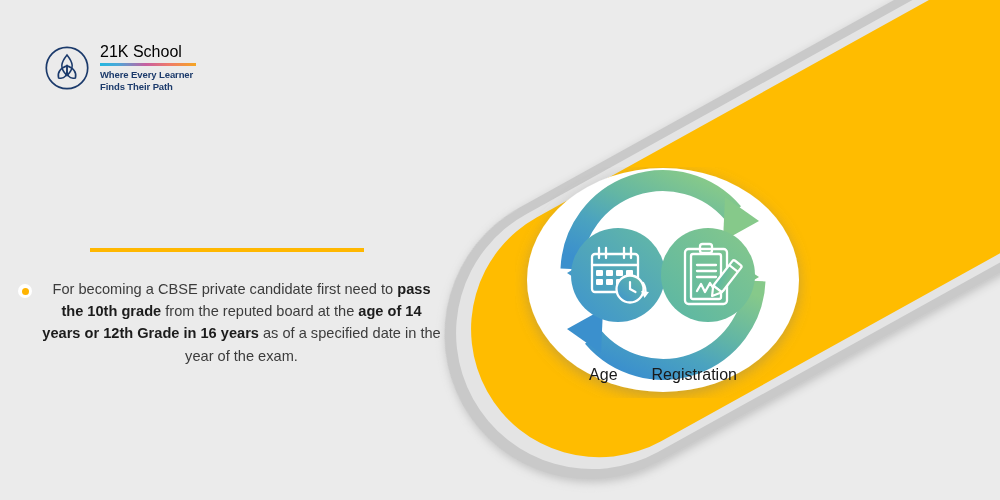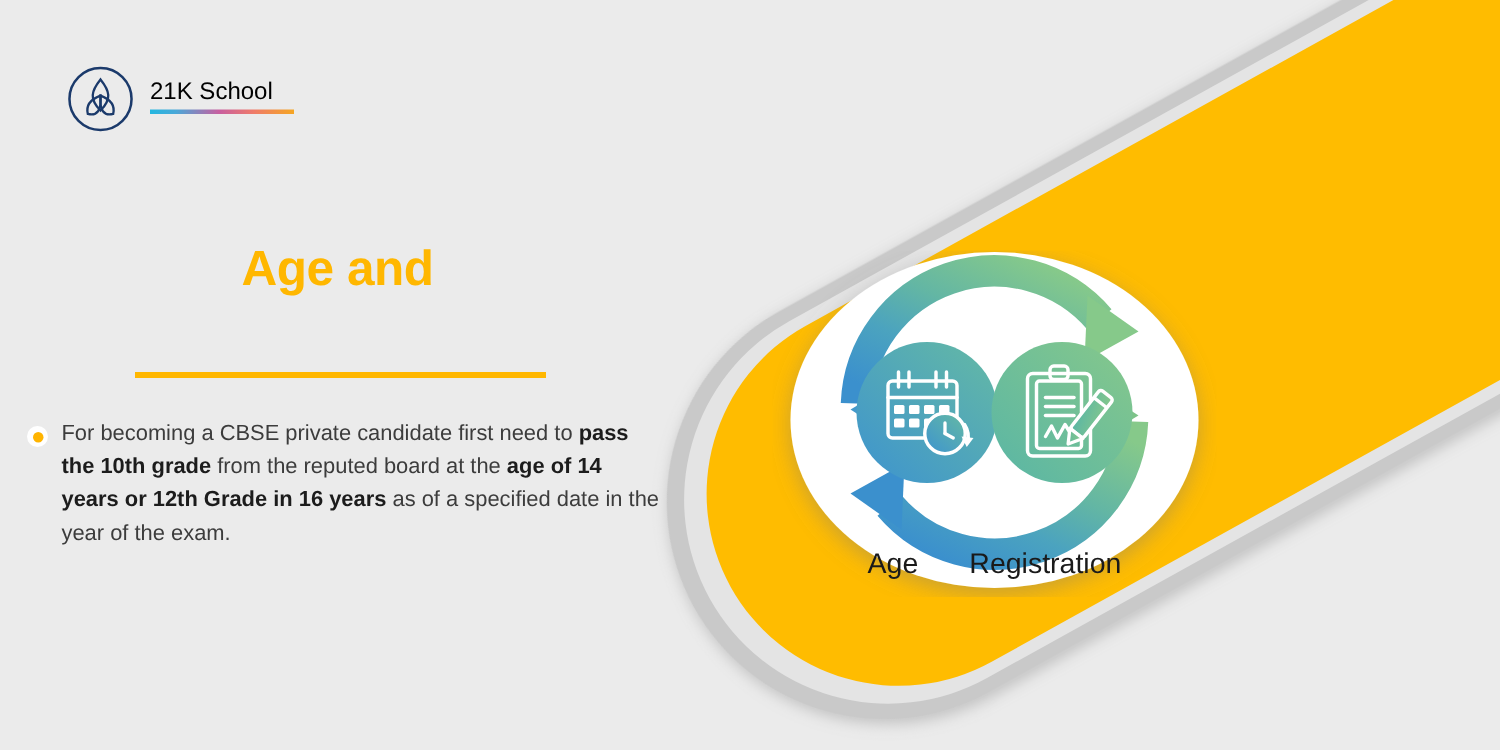"Where Every Learner" div { html: none -> <div> <div>Where Every Learner</div> <div>Finds Their Path</div> </div> }
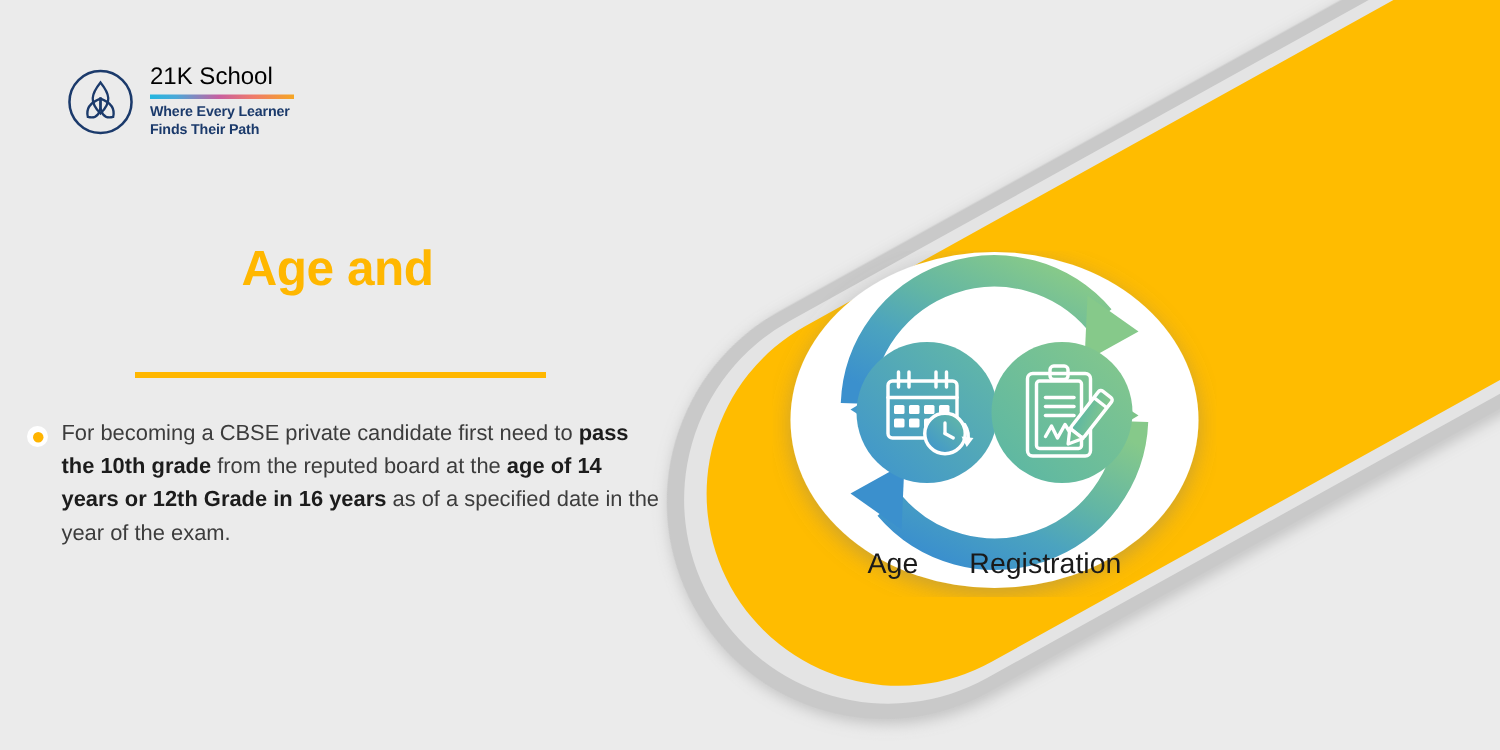"Age and" div { html: <div>Age and</div> -> none }
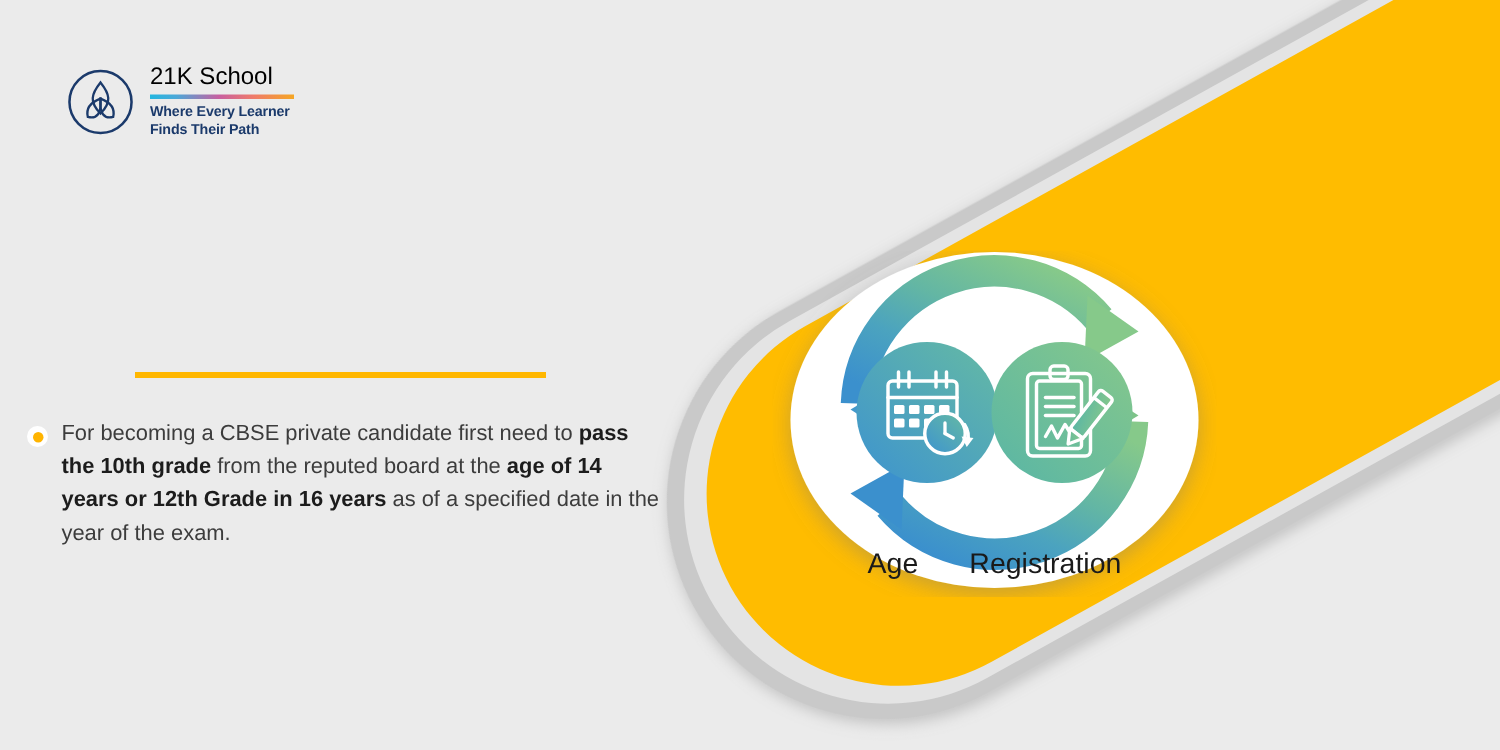"For becoming a CBSE private" #bullet-text { text-align: left -> center }
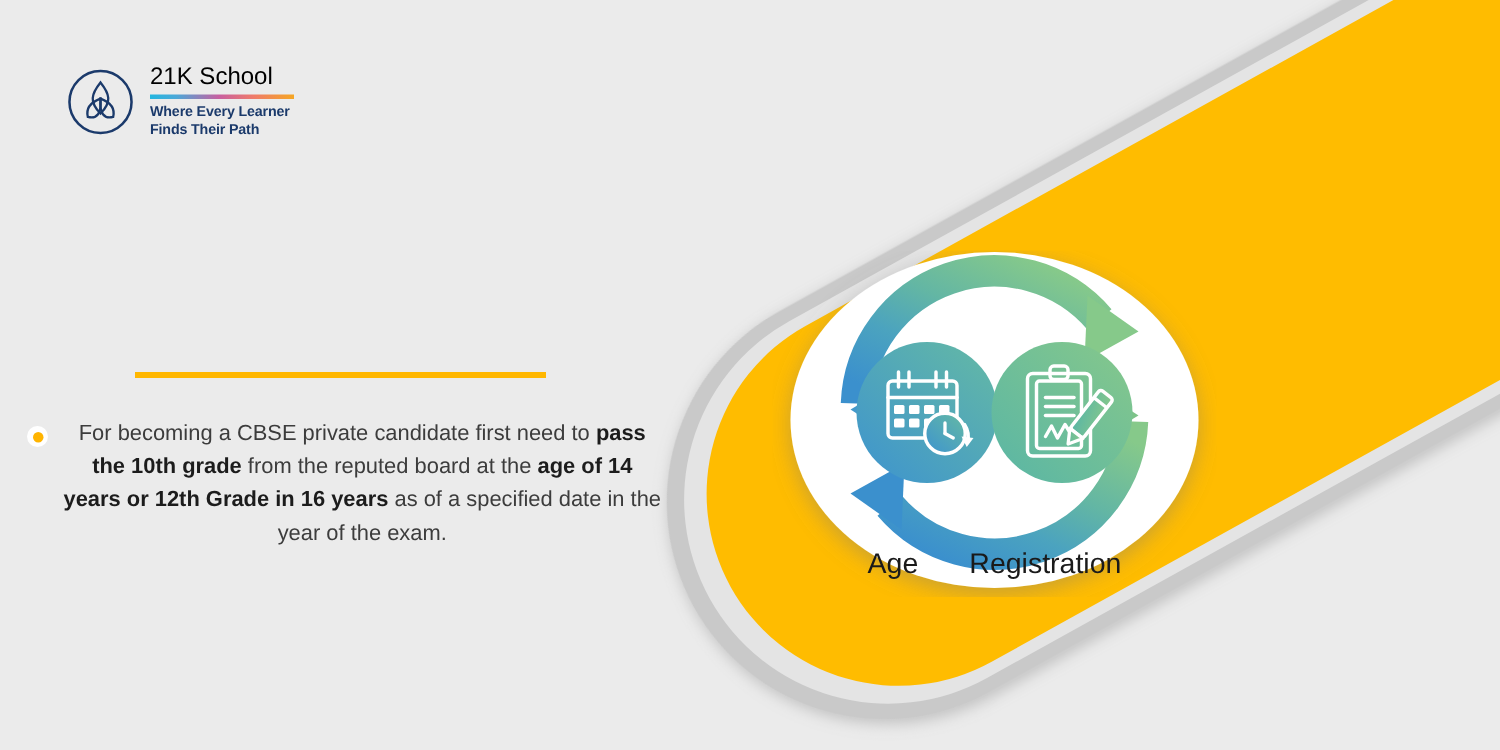"Age" #badge-labels { font-size: 19px -> 16px }
